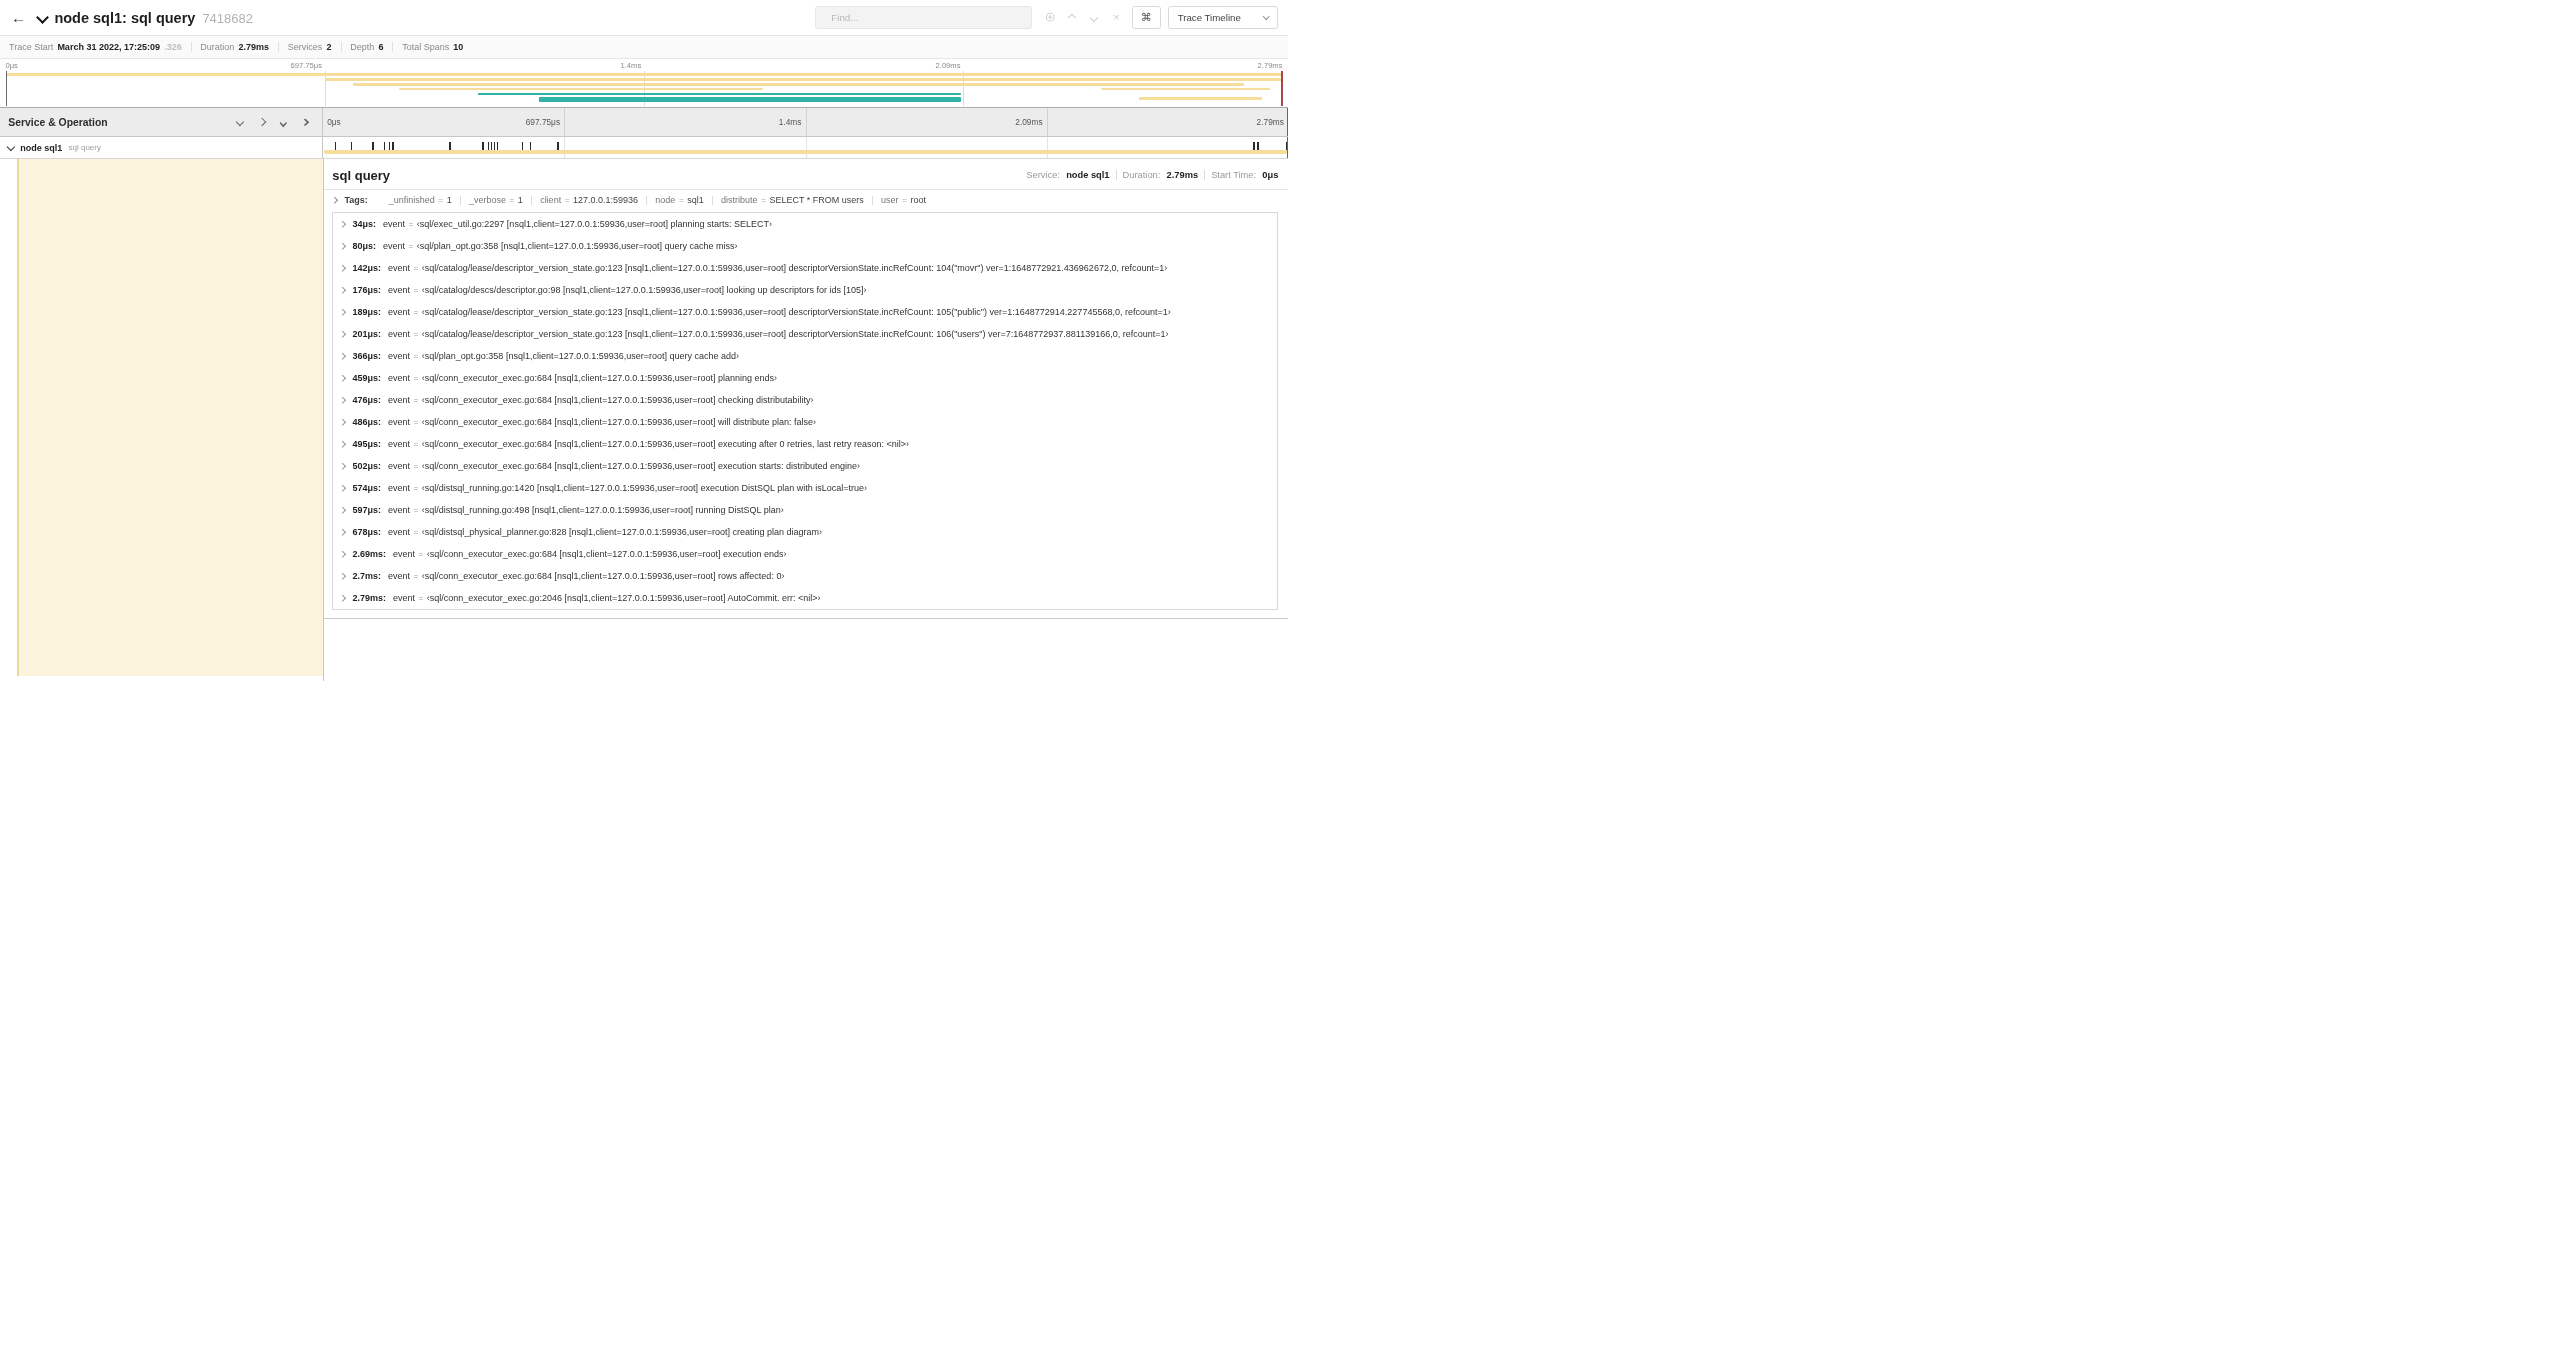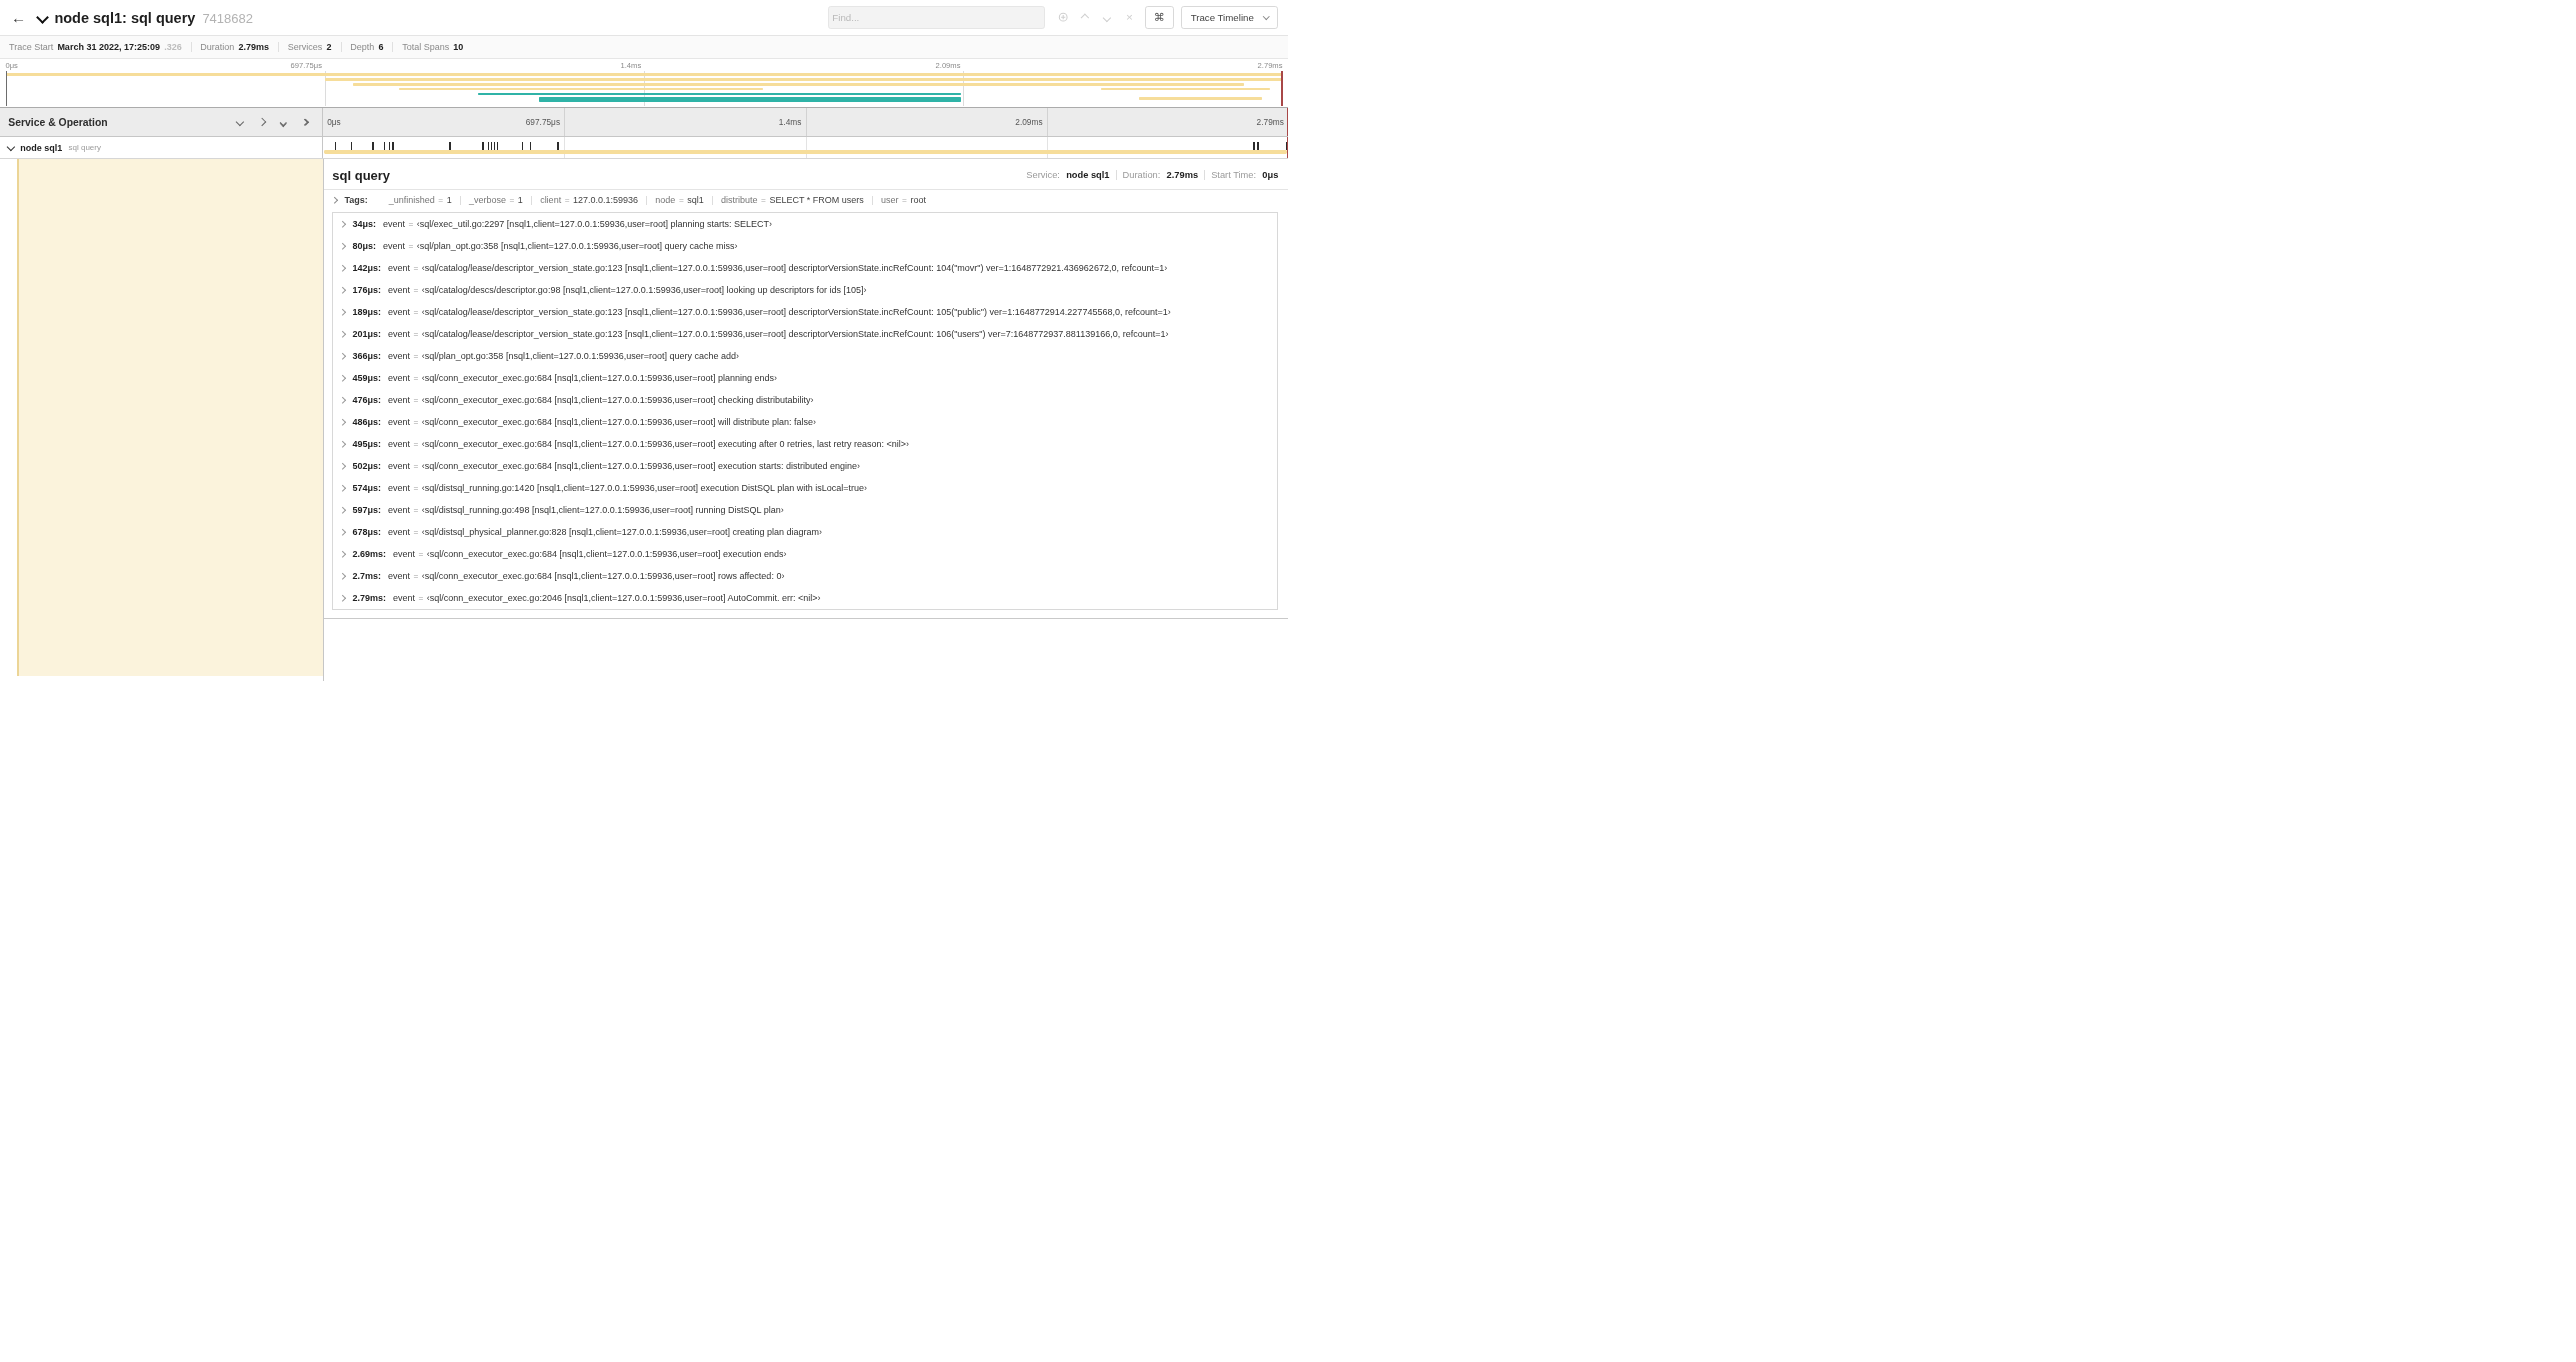"Find..." .find-input { padding: 0 3px -> 0 15px }
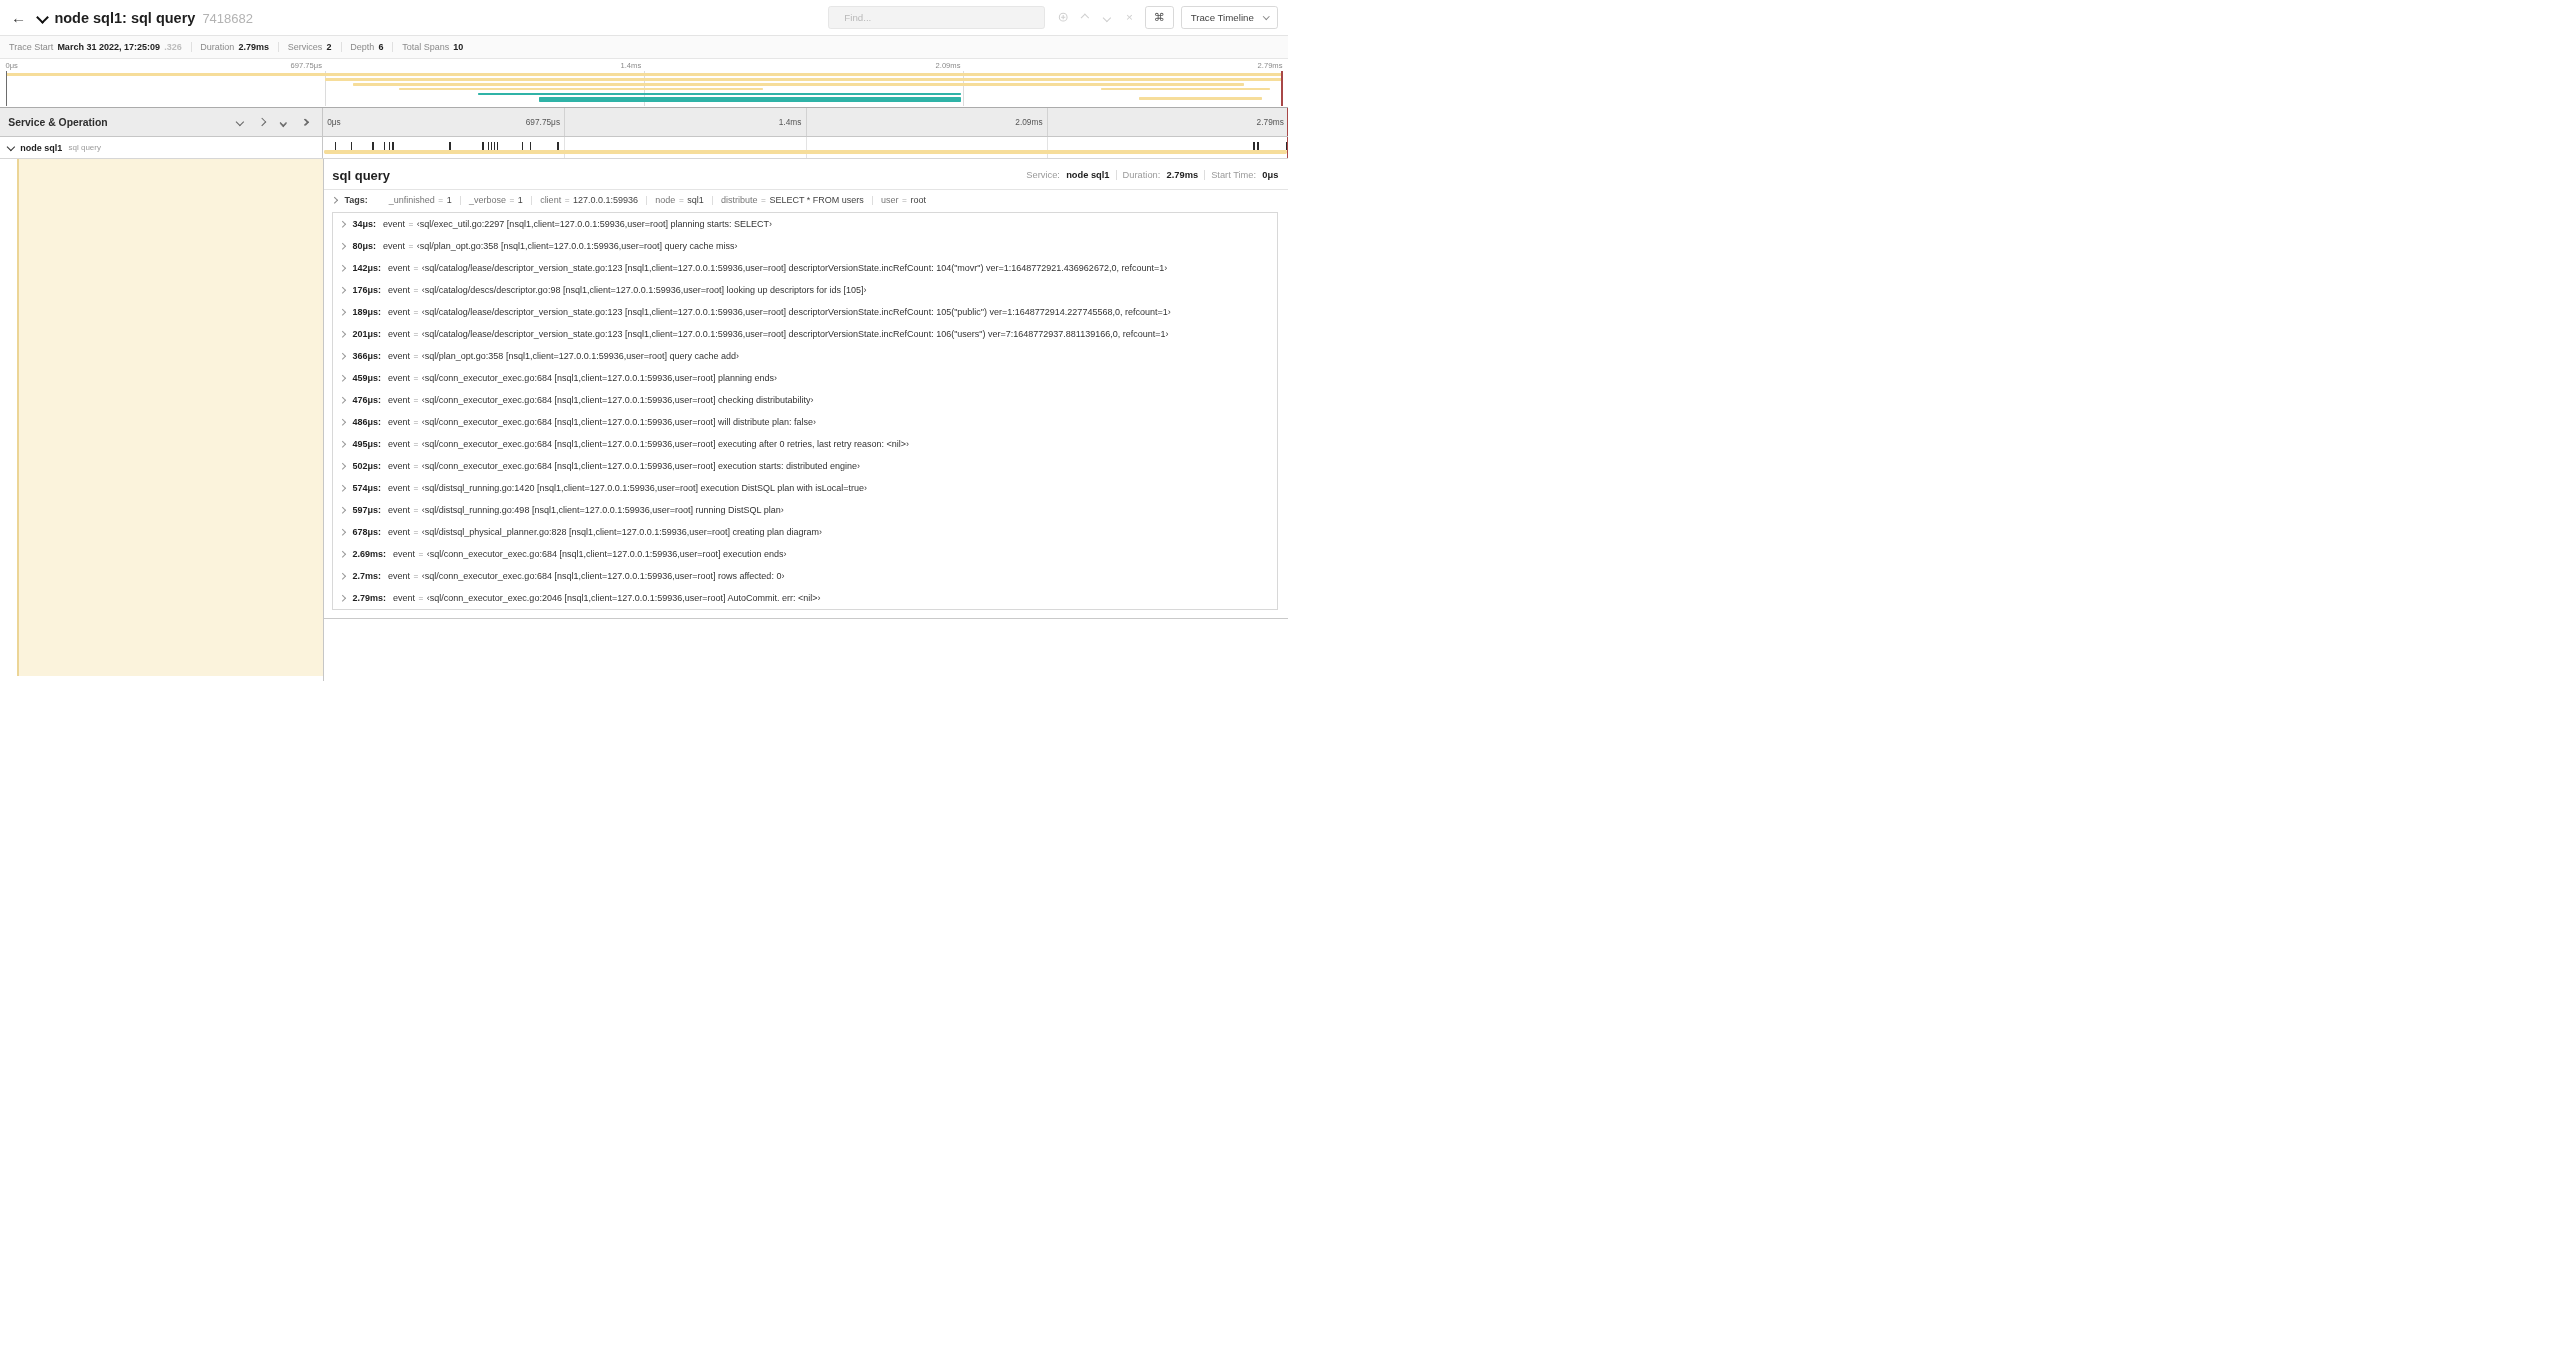"Trace Timeline" .view-btn { gap: 10px -> 23px }
